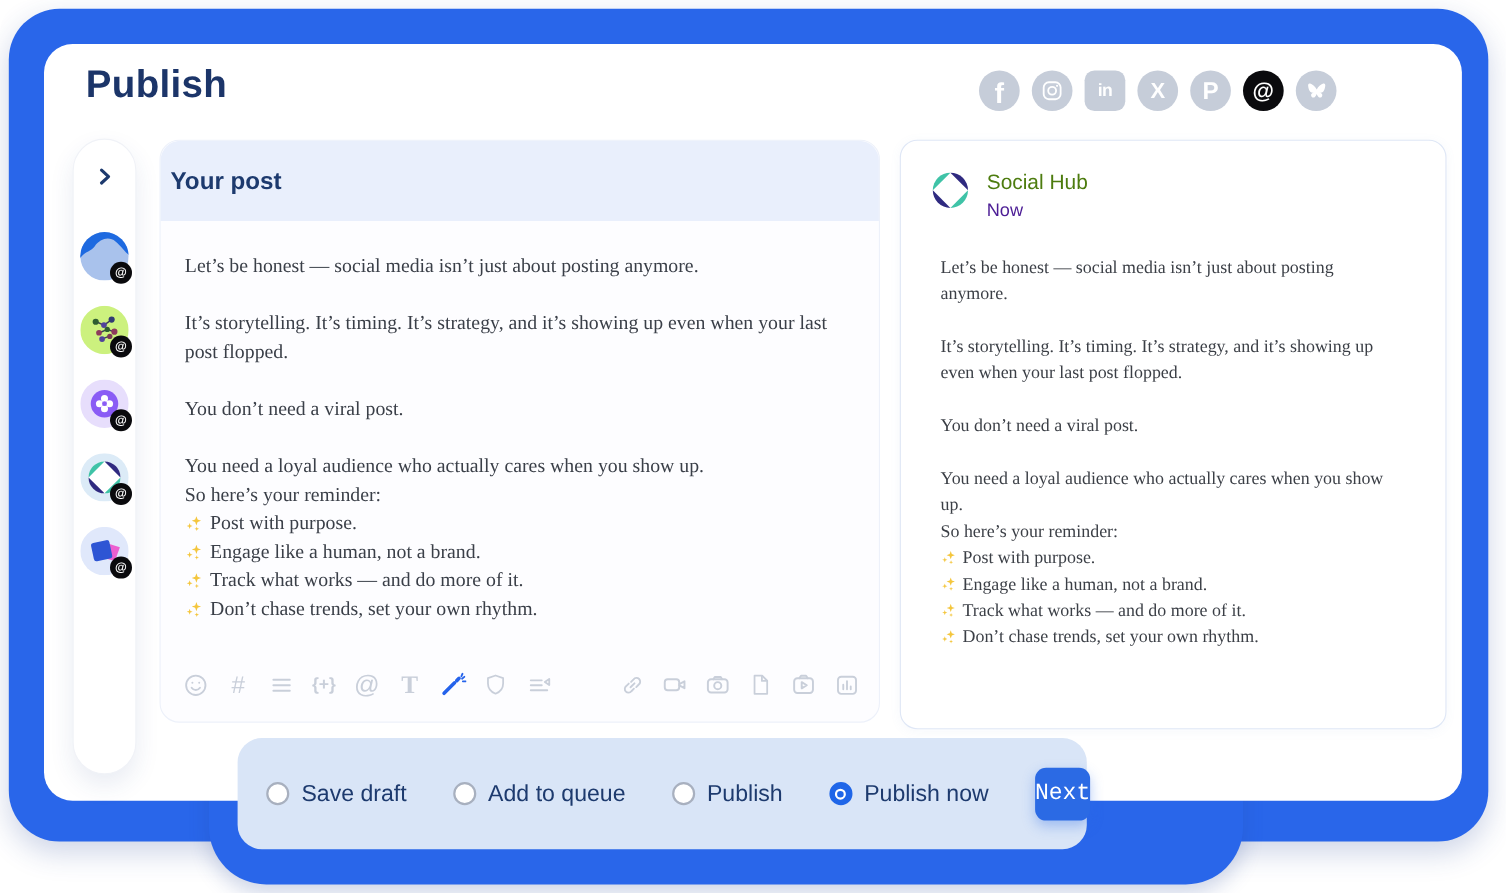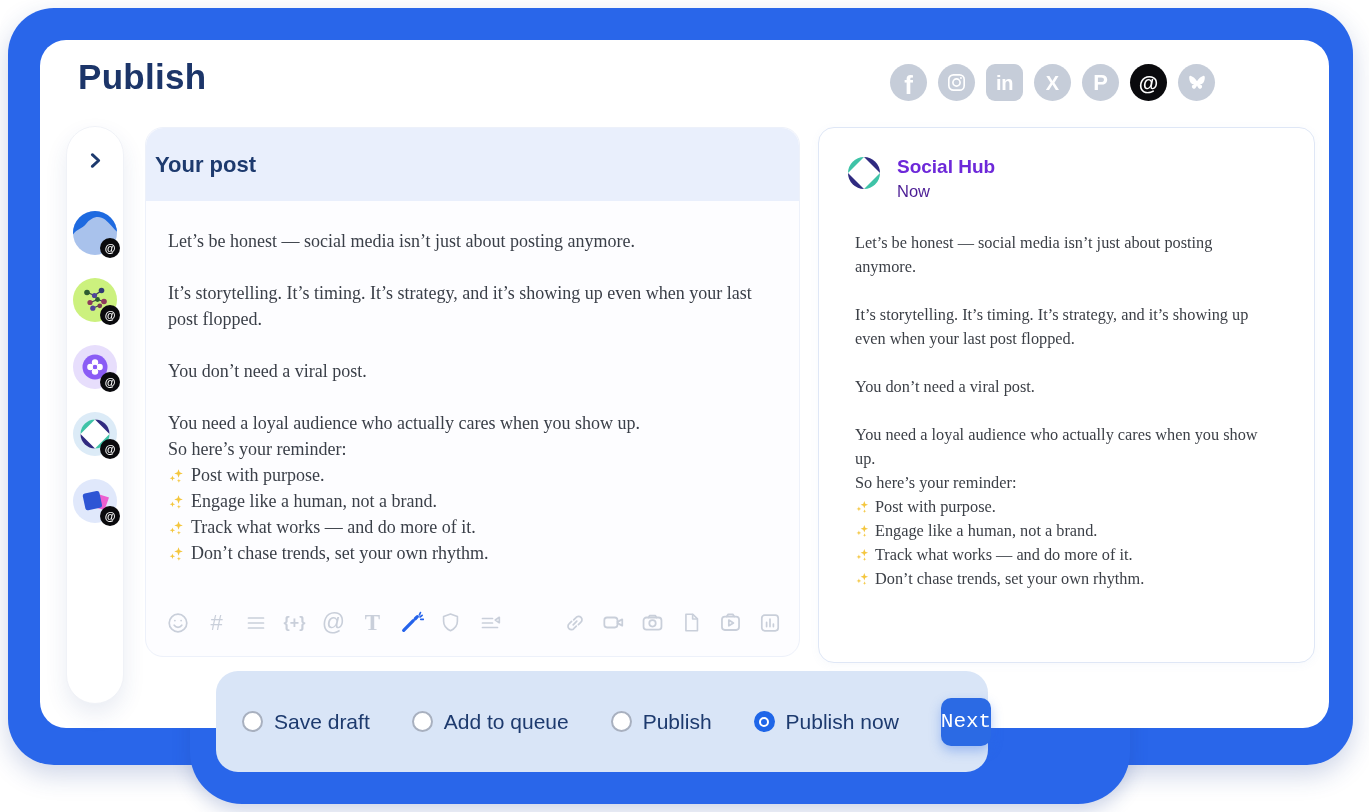"in" .gin { font-size: 20px -> 16px }
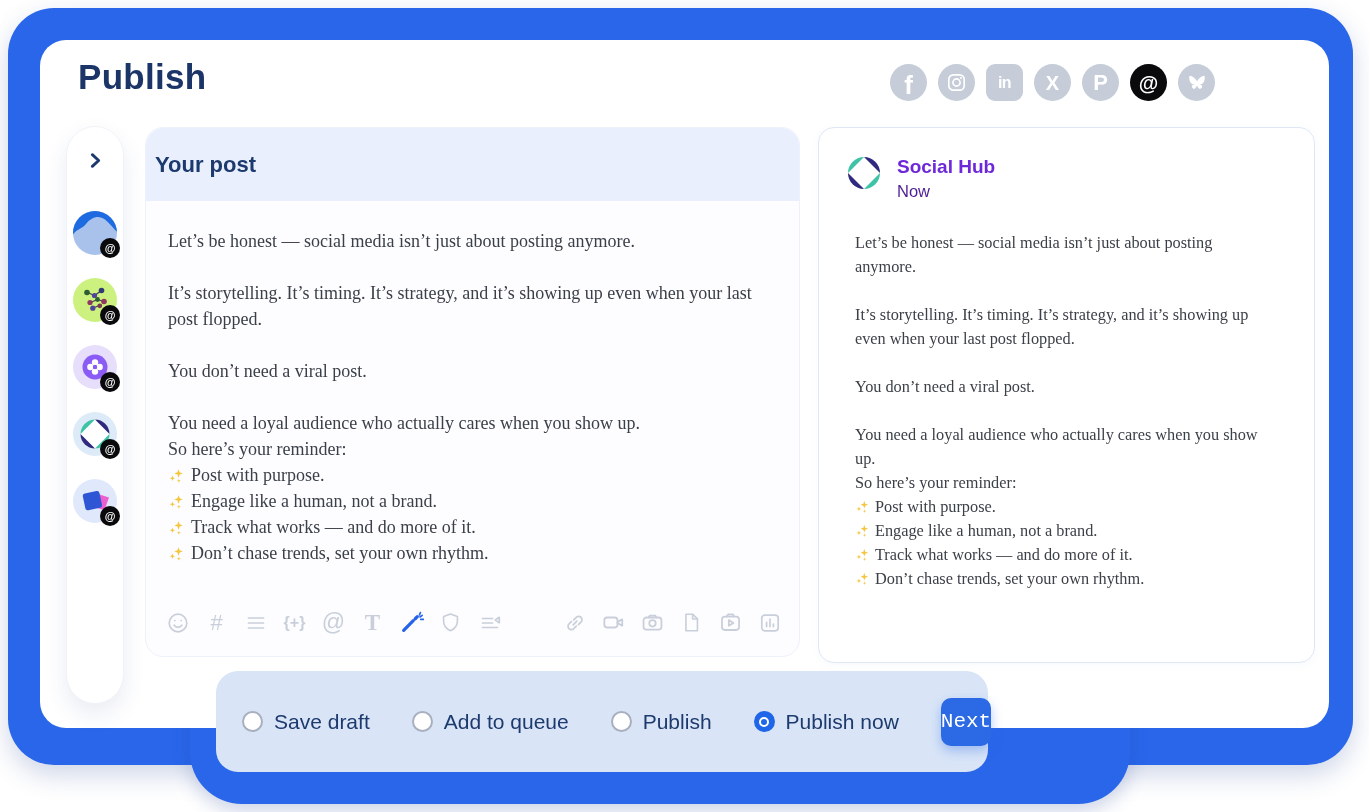"Social Hub" .preview-author { color: #6d28d9 -> #4d7c0f; font-weight: 700 -> 400 }
